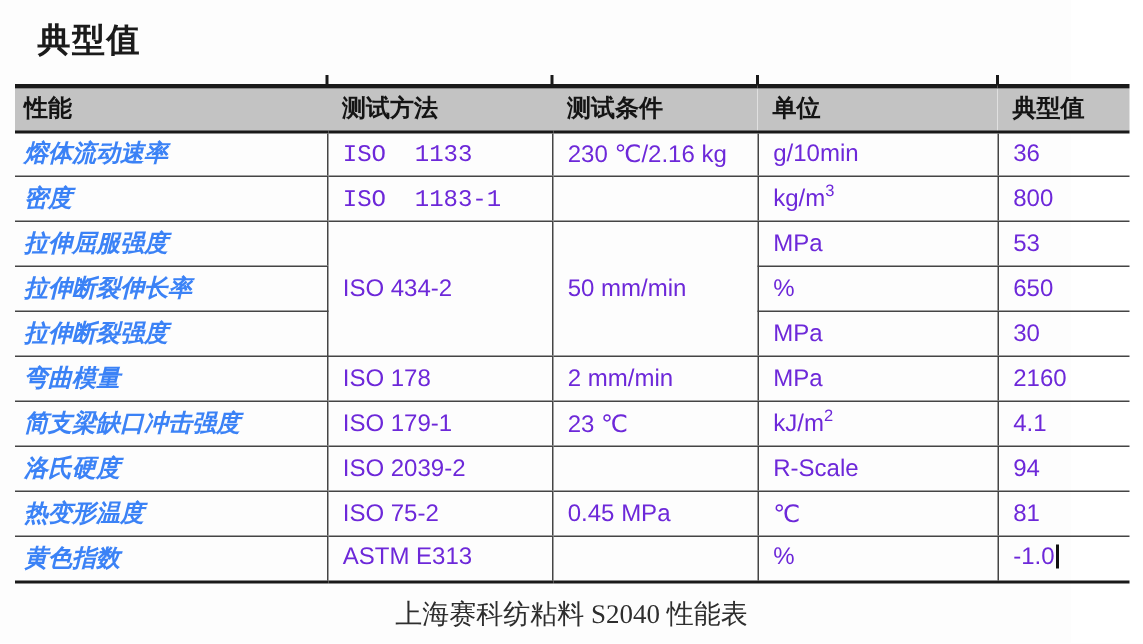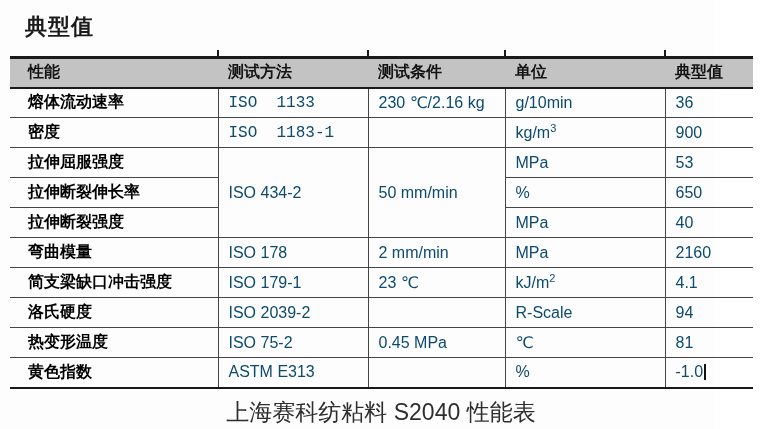"性能" .spec th.p0, .spec td.c0 { padding-left: 18px -> 6px }
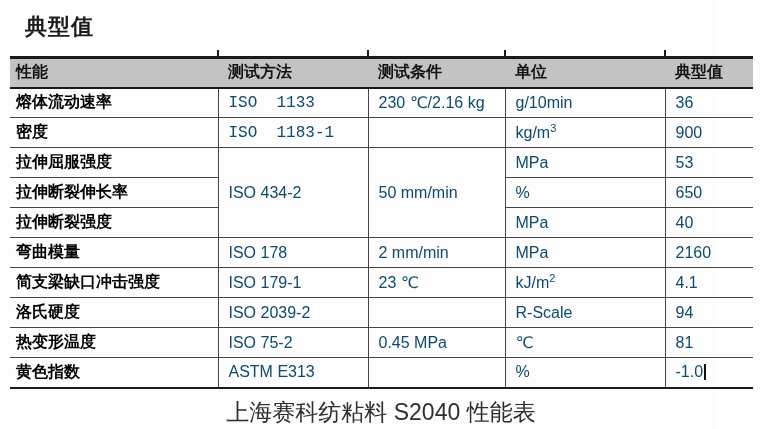"熔体流动速率" .spec .prop { color: #000000 -> #3b82f6; font-style: none -> italic }
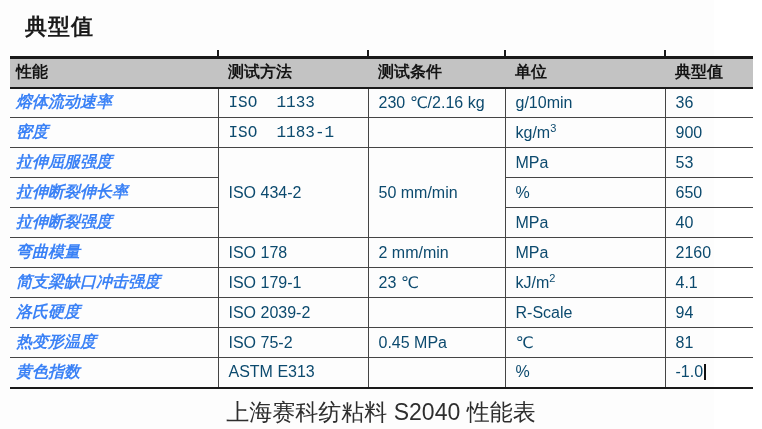"ISO 1133" .spec td { color: #0c4a6e -> #6d28d9 }
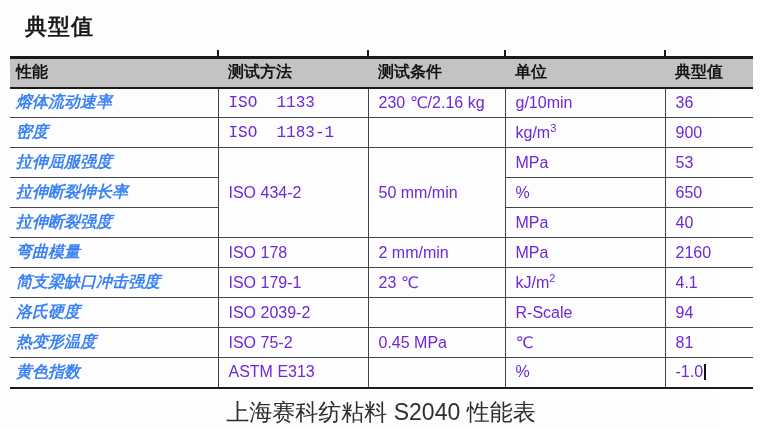"900" td.c4 { text: 900 -> 800 }
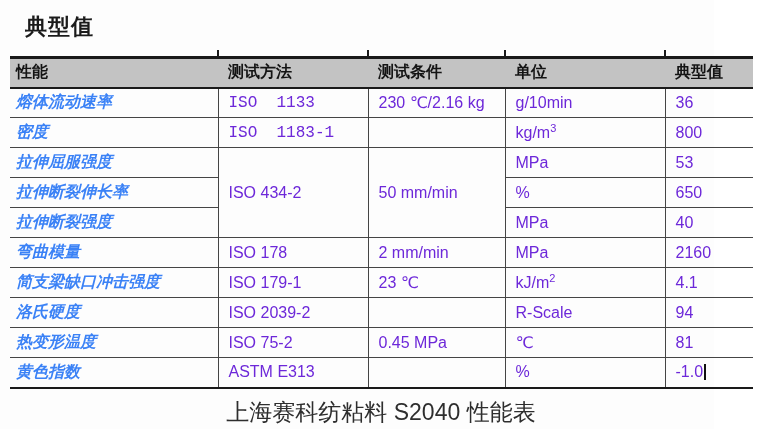"40" td.c4 { text: 40 -> 30 }
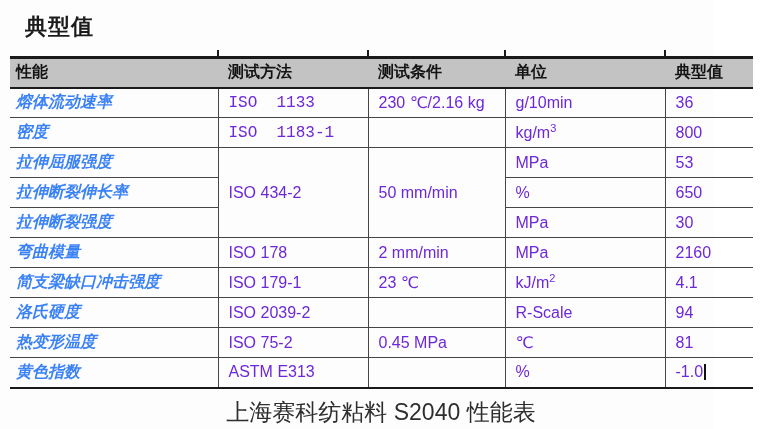"上海赛科纺粘料 S2040 性能表" .caption { font-family: Liberation Sans, sans-serif -> Liberation Serif, serif; font-size: 23px -> 18px }
